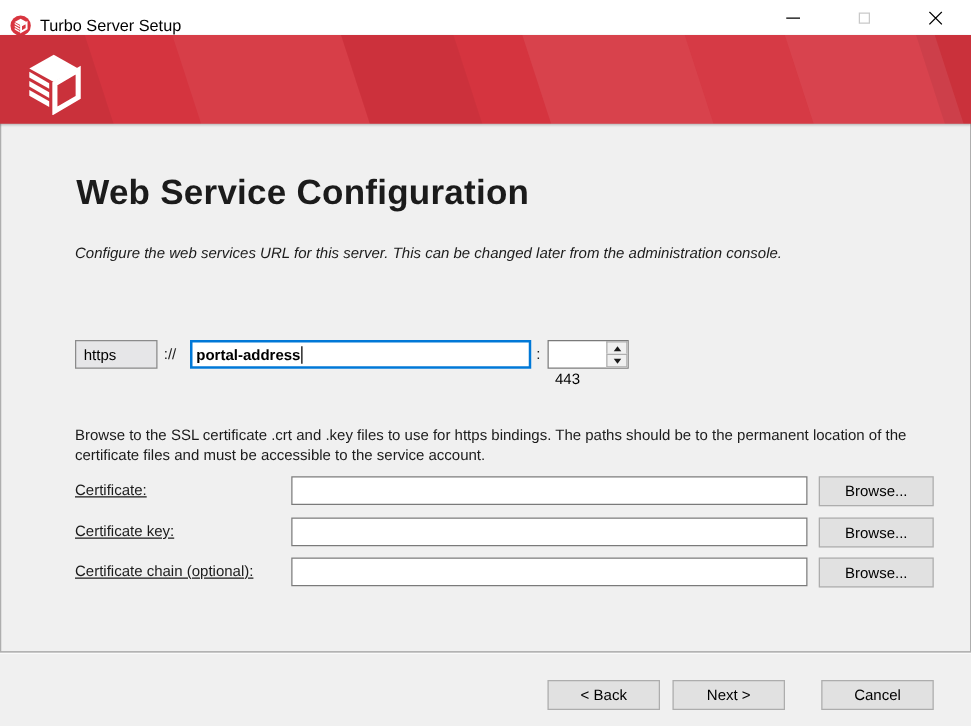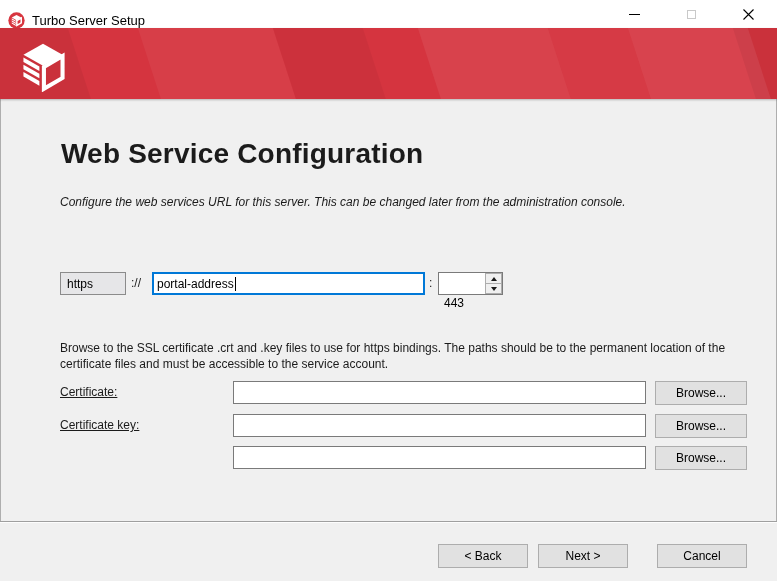"portal-address" .addr { font-weight: none -> bold }
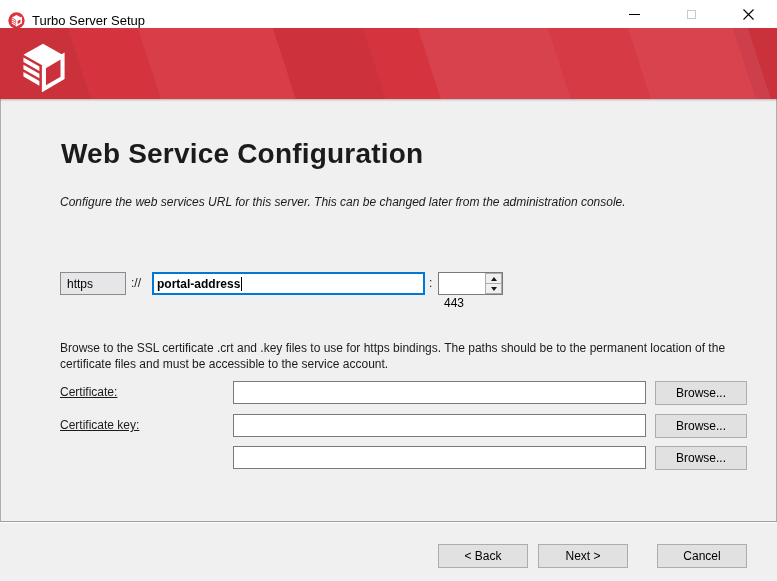"Certificate chain (optional):" span.cert-label { html: none -> <span>Certificate chain (optional):</span> }
